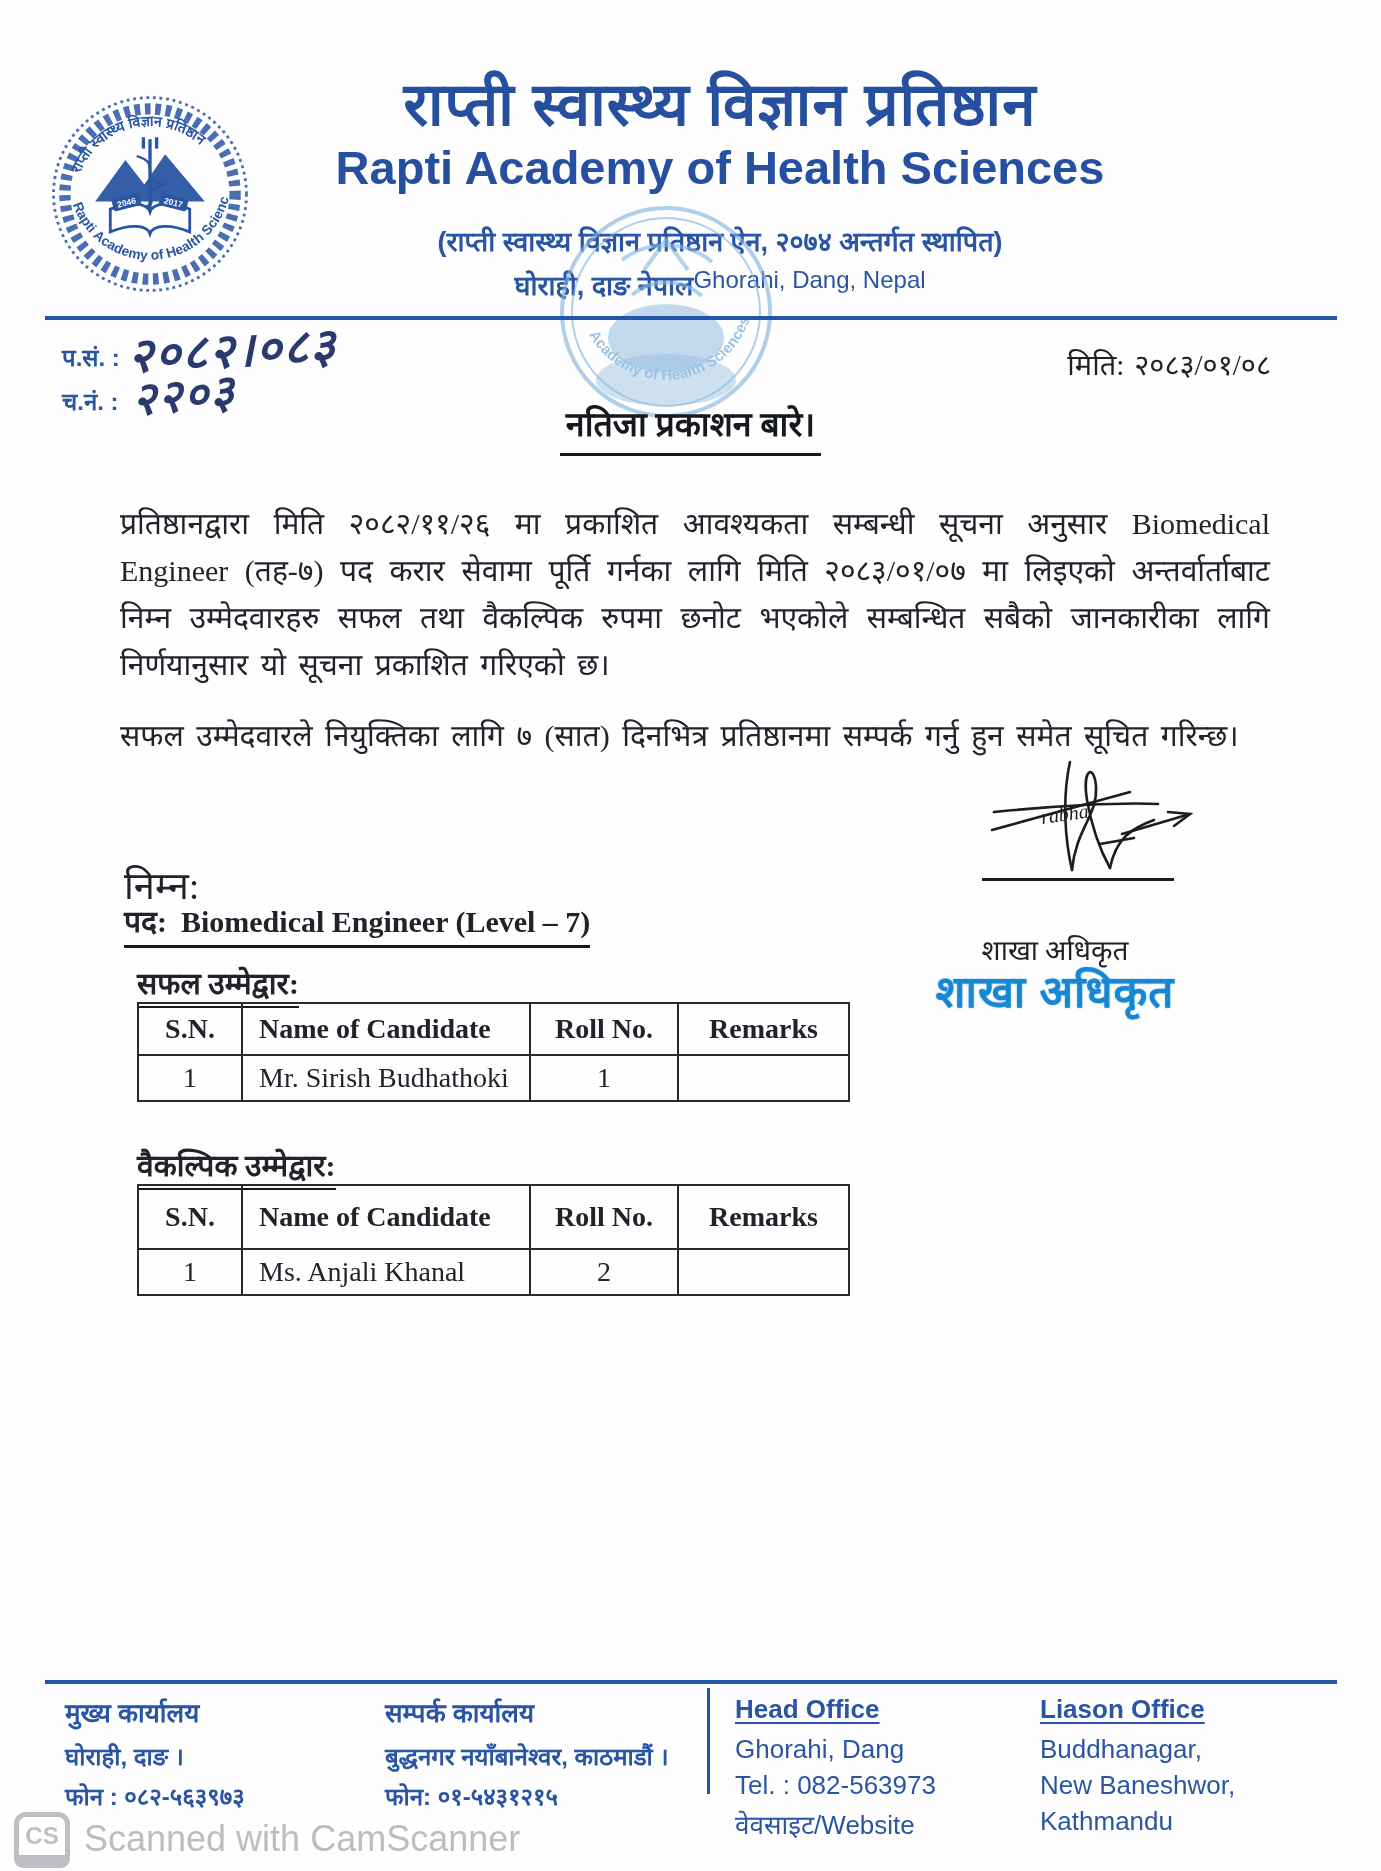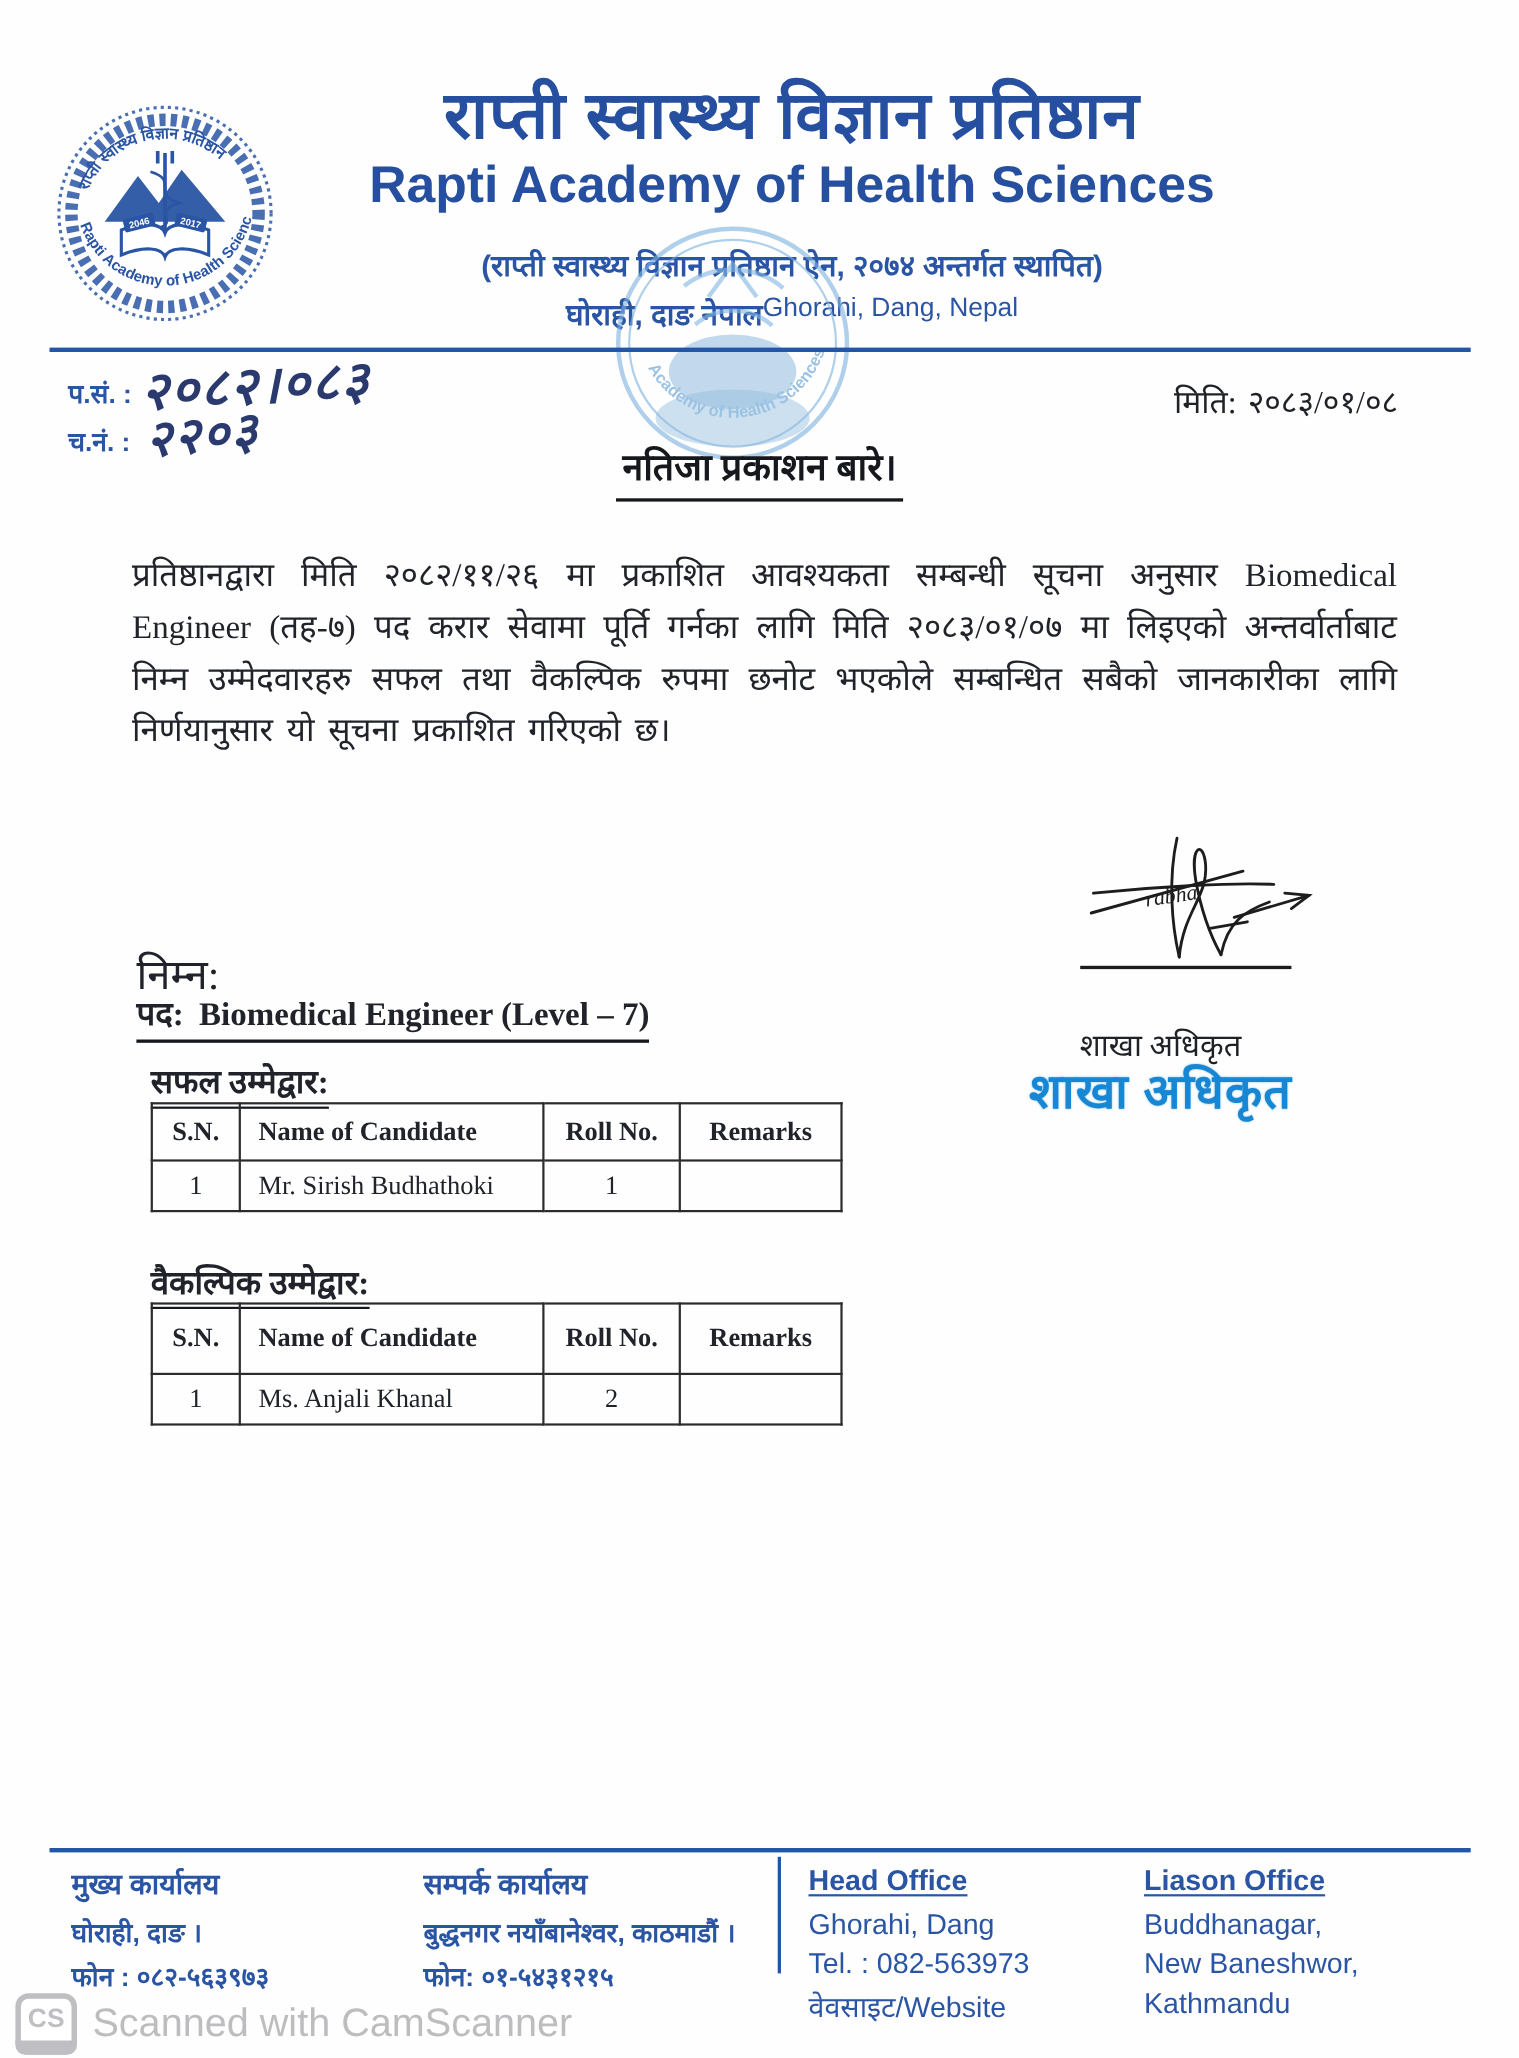"सफल उम्मेदवारले नियुक्तिका लागि ७" p.abs { html: none -> <p>सफल उम्मेदवारले नियुक्तिका लागि ७ (सात) दिनभित्र प्रतिष्ठानमा सम्पर्क गर्नु हुन समेत सूचित गरिन्छ।</p> }
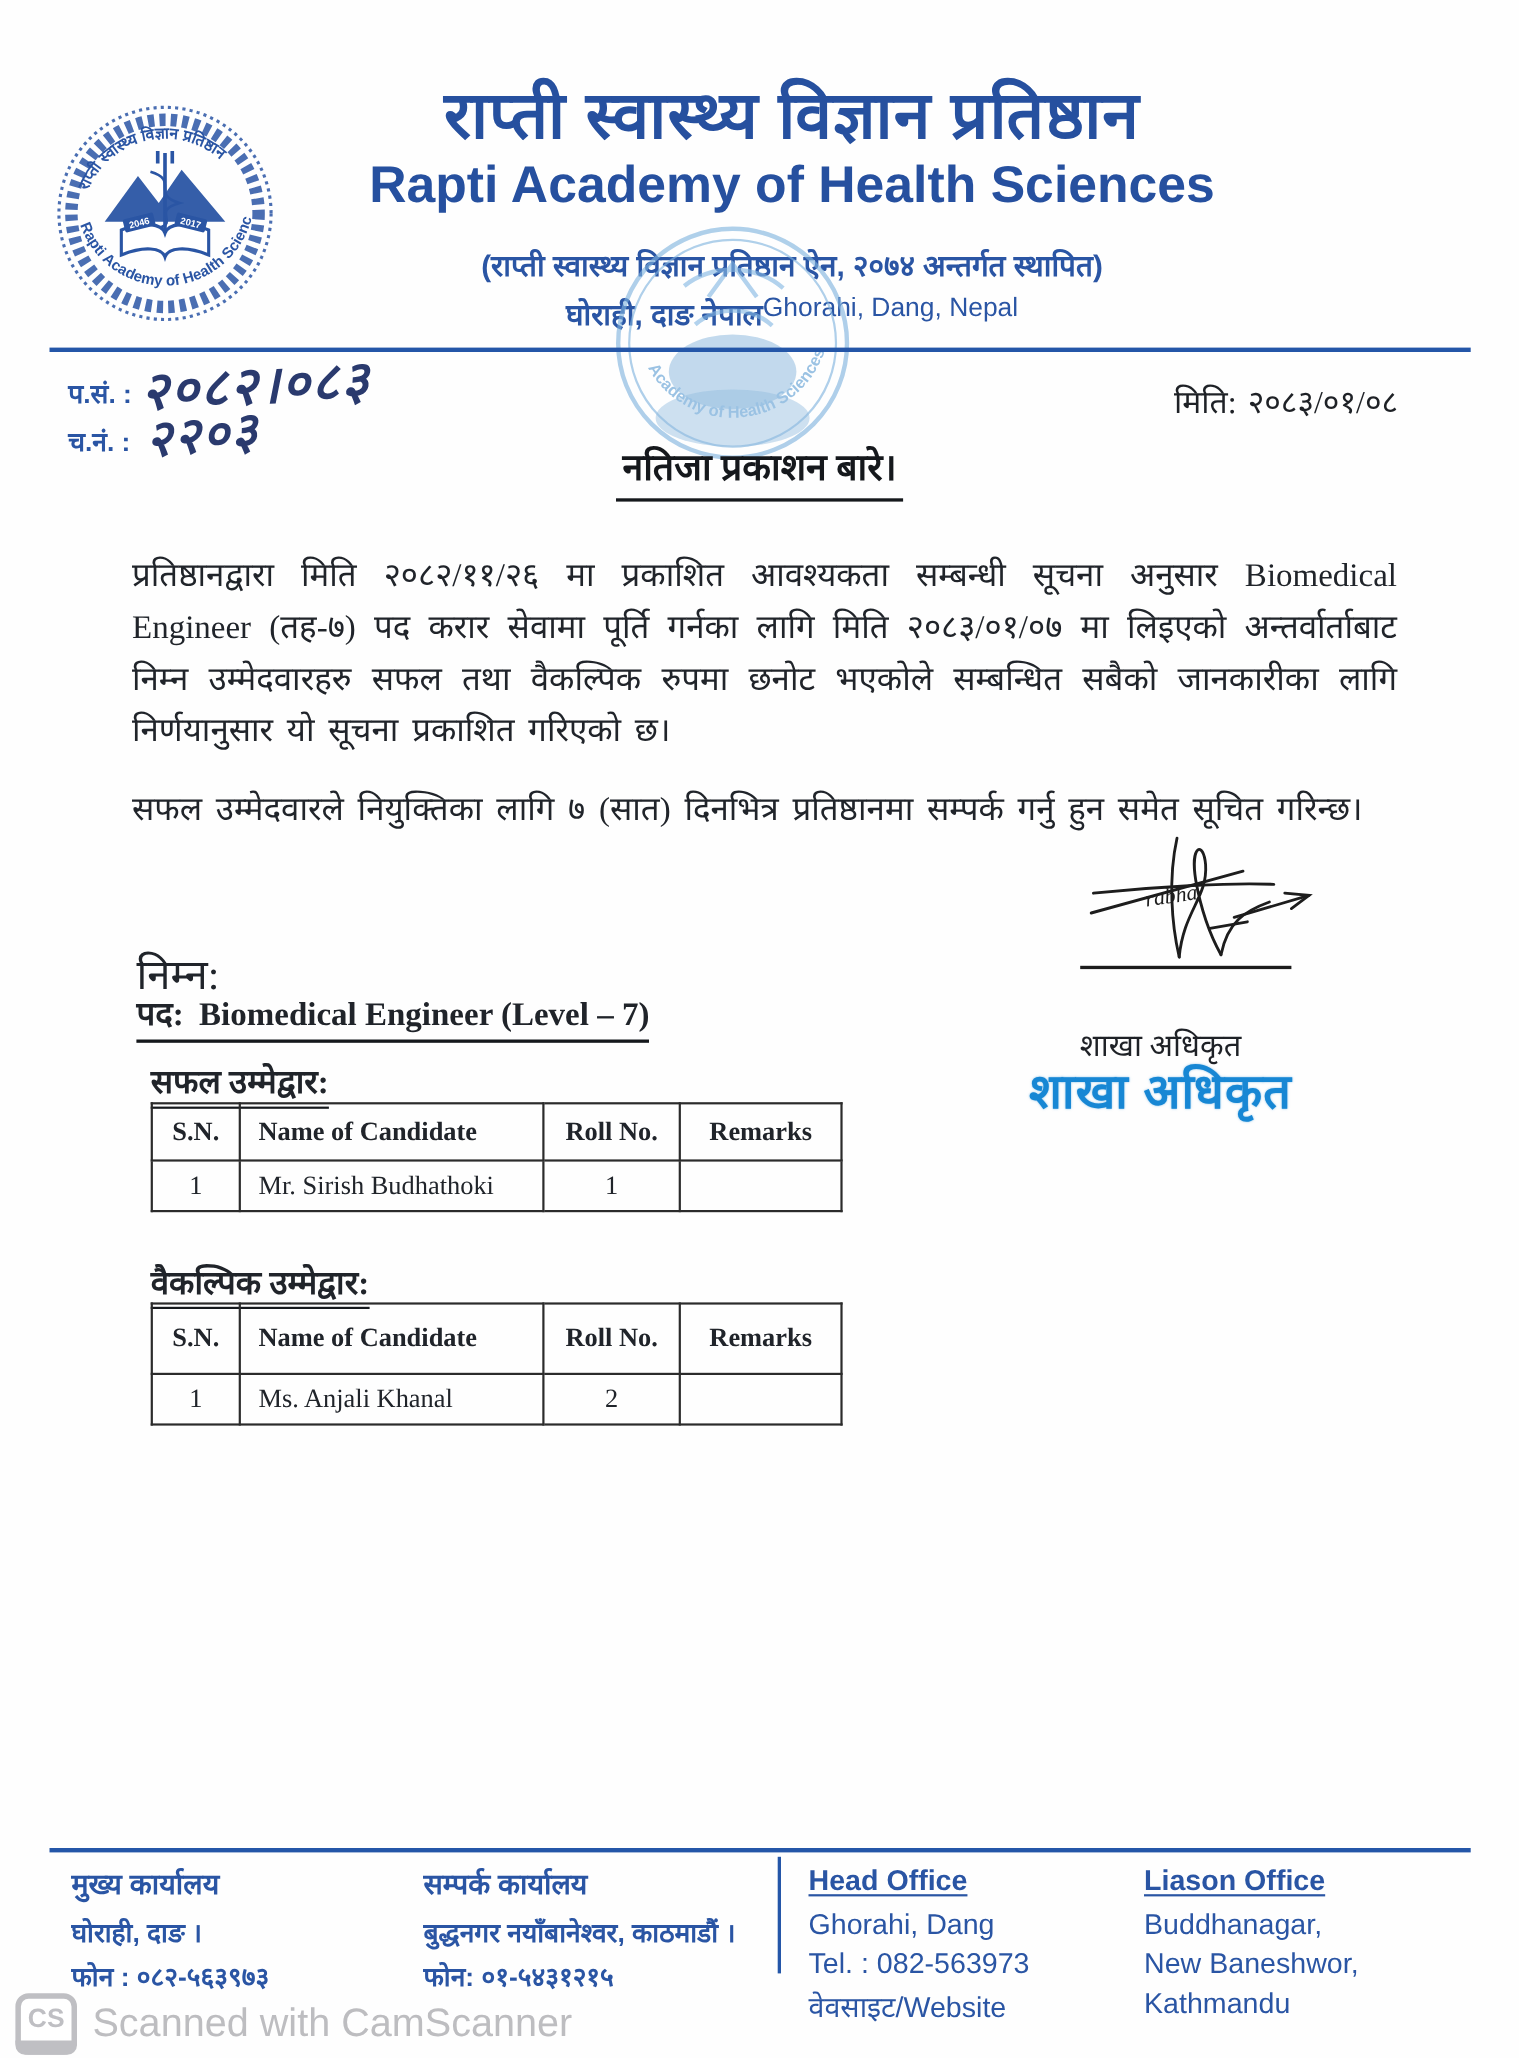"S.N." .doc-table th,.doc-table td { font-size: 24px -> 28px; padding: 0 8px -> 0 20px }
